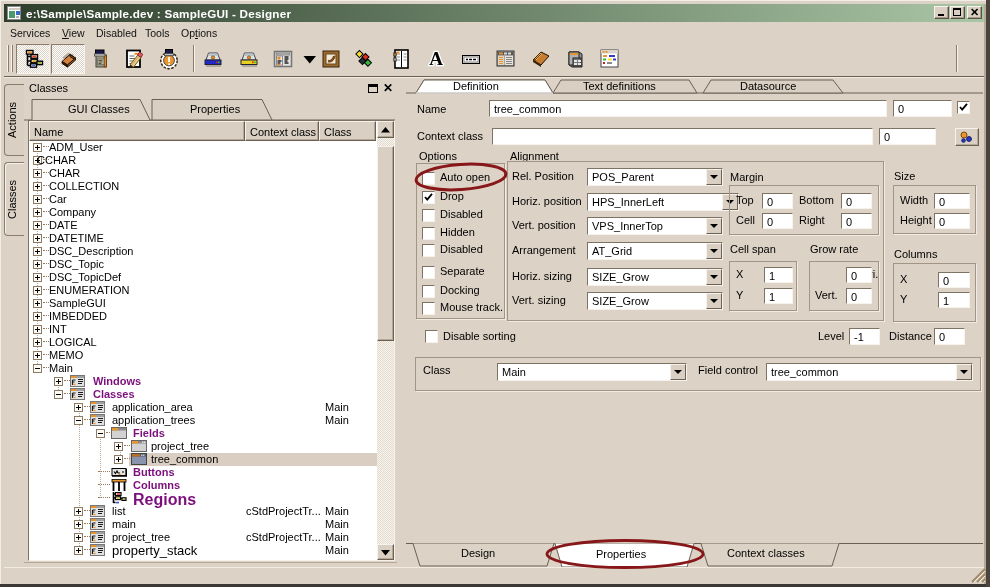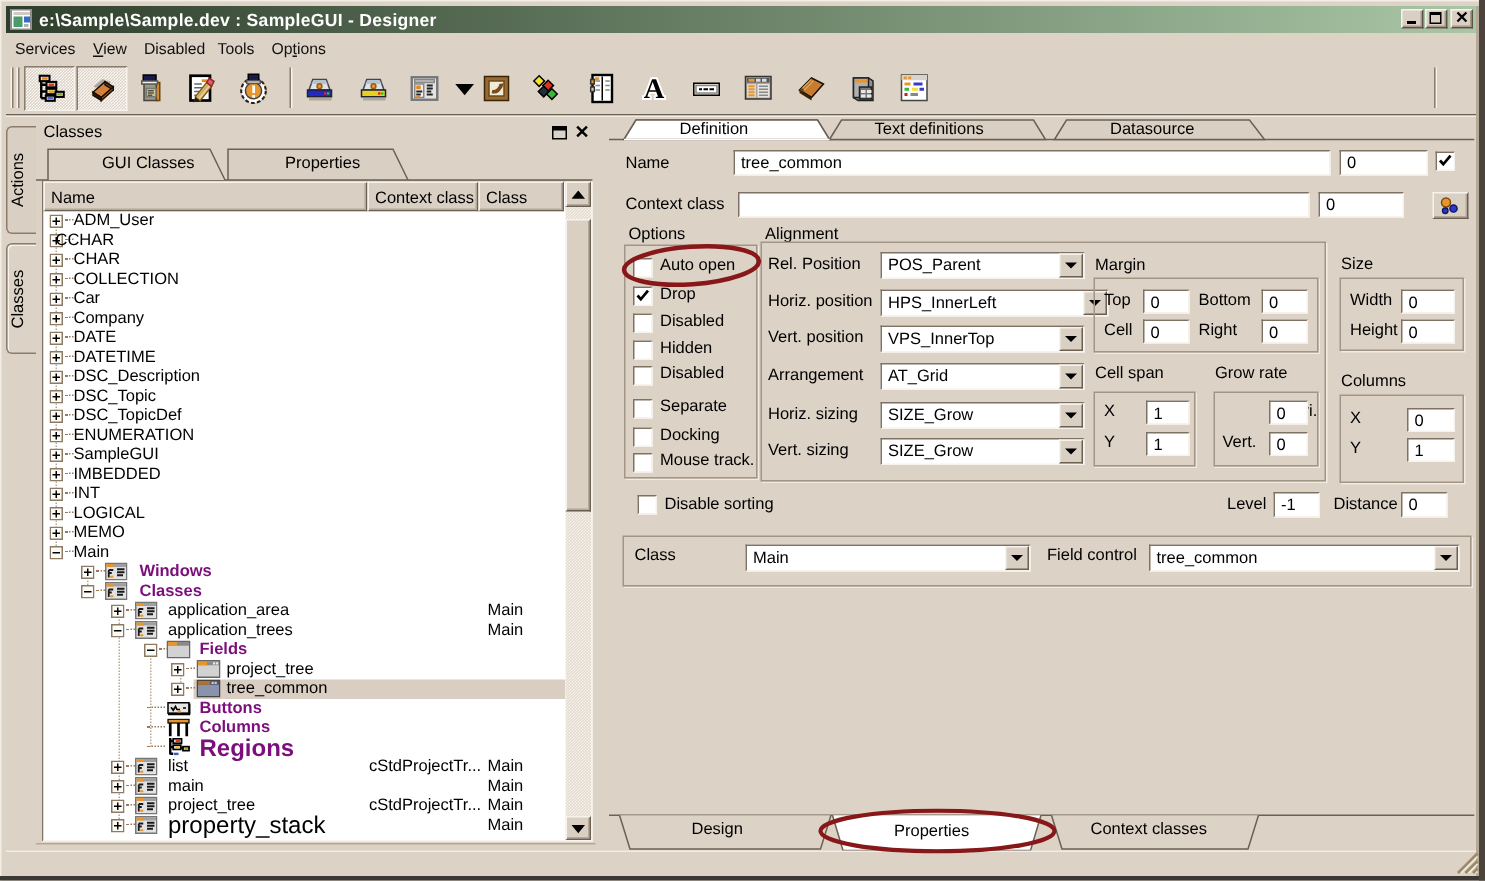"property_stack" div.a { font-size: 16px -> 13px }
